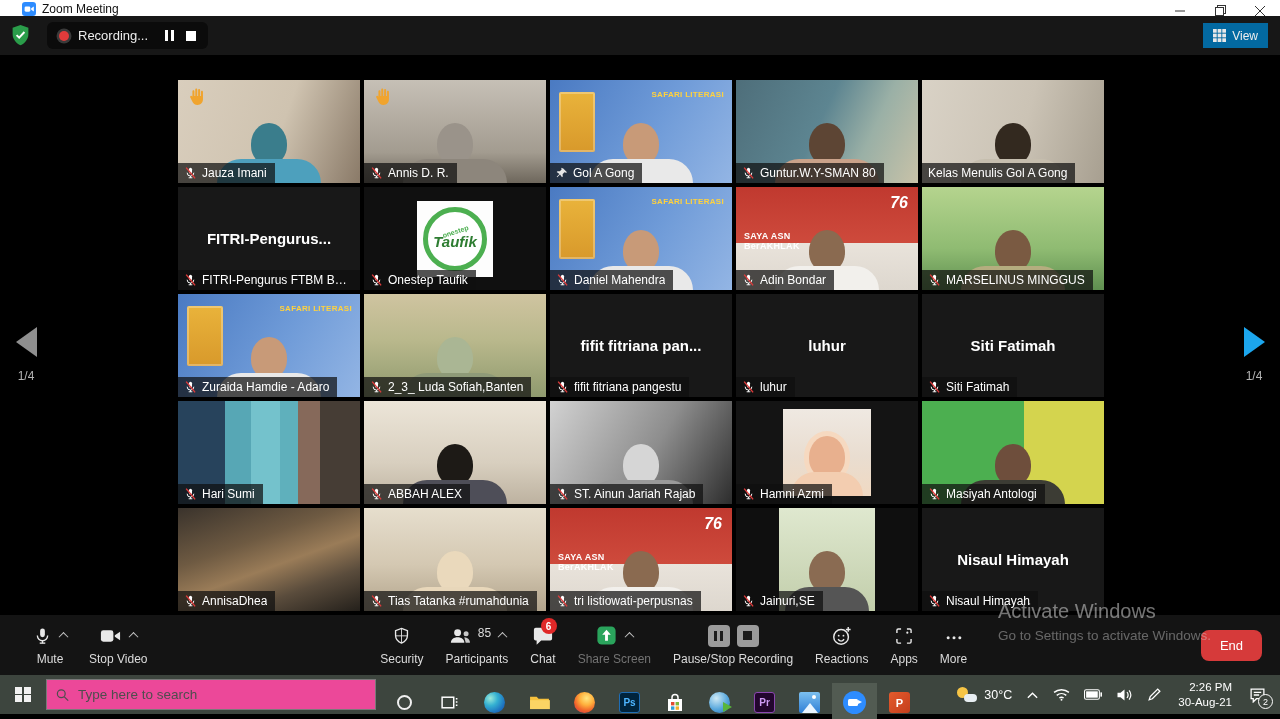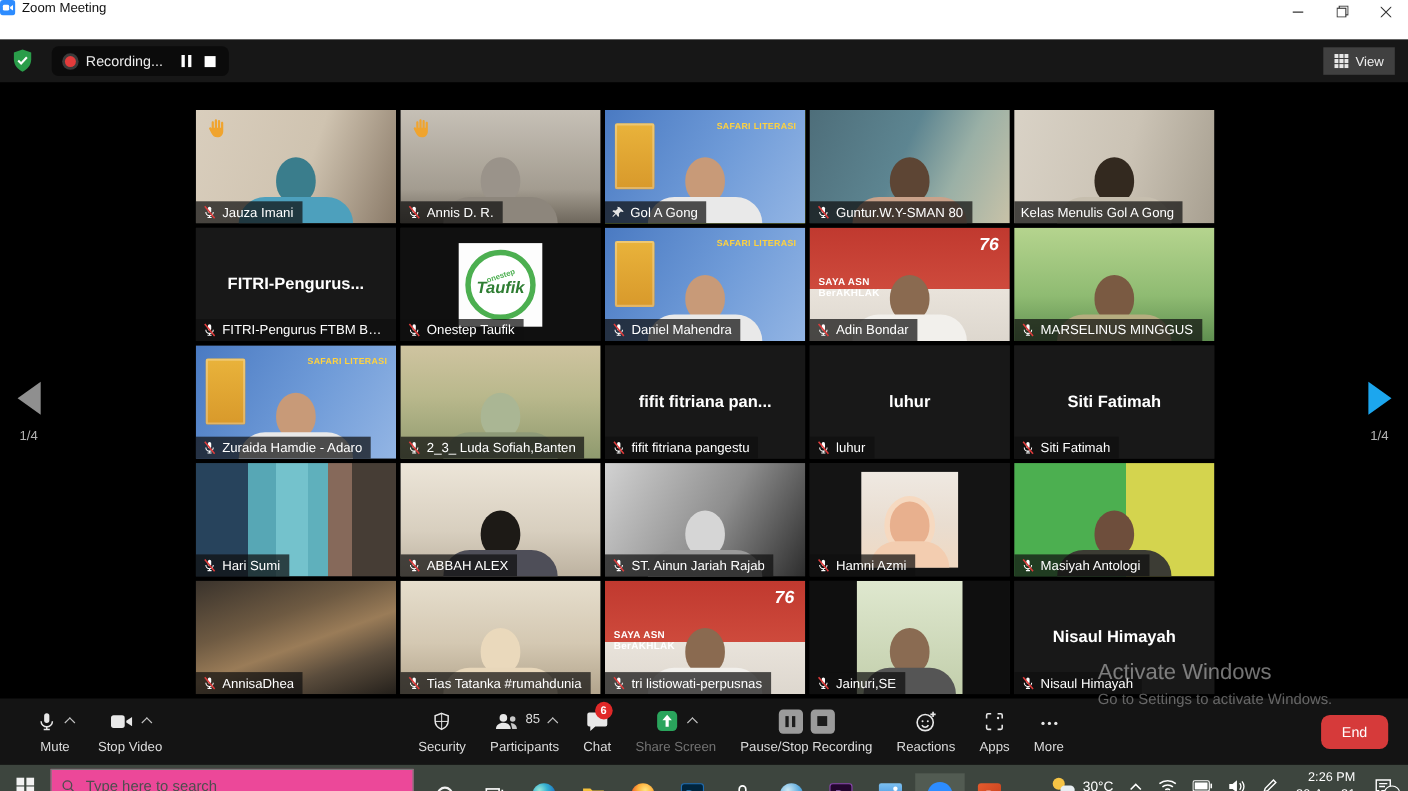"Zoom Meeting" .titlebar { align-items: flex-start -> flex-end; height: 36px -> 16px; padding-left: 0 -> 22px }
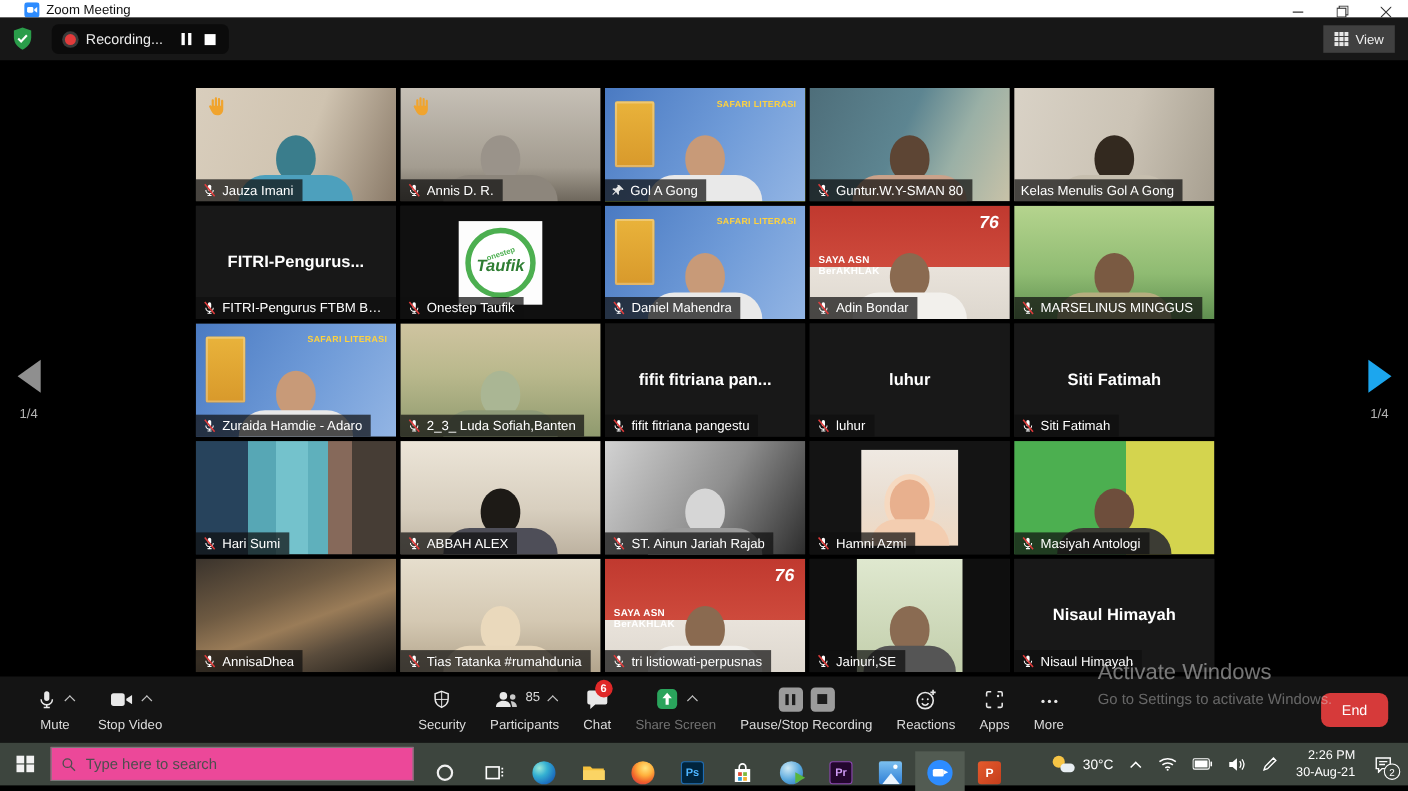"View" .view-pill { background: #404040 -> #0369a1 }
